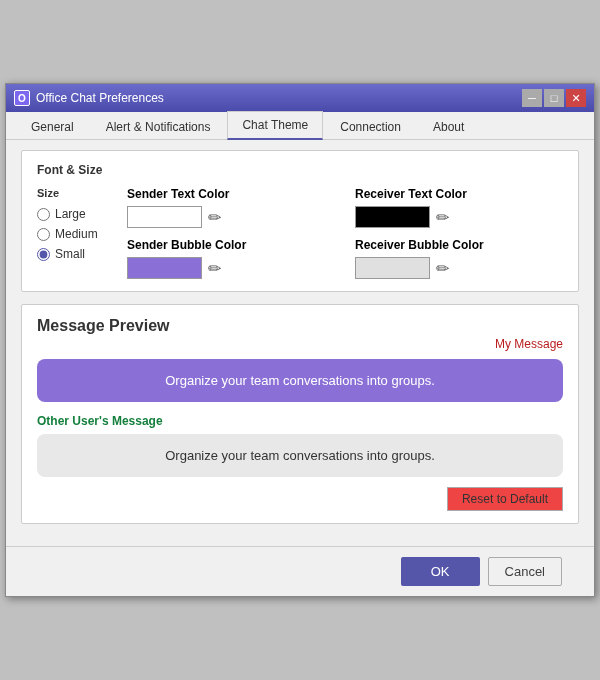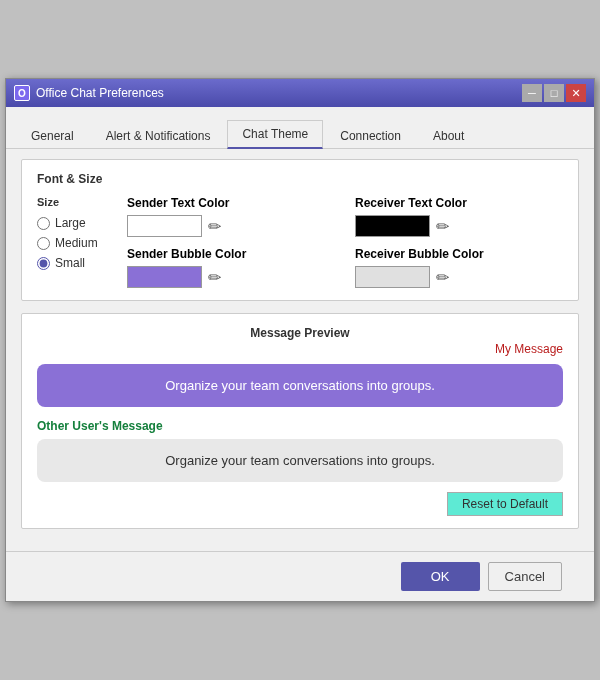"General" .tabs { height: 42px -> 28px }
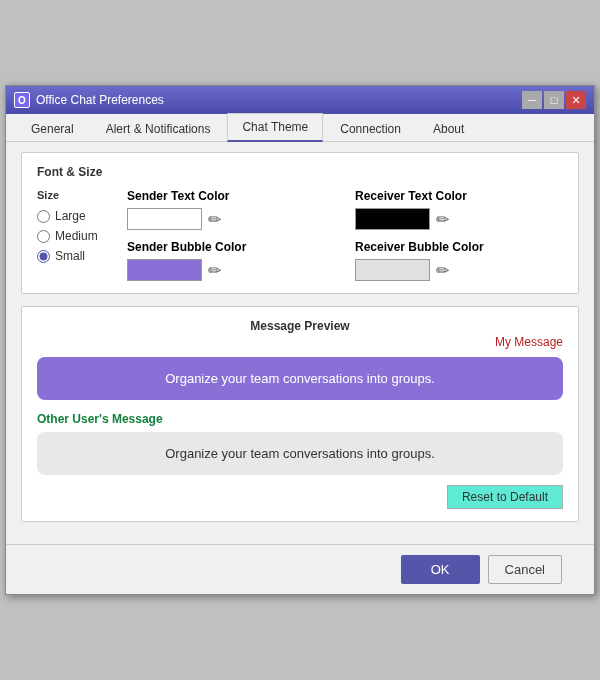"Message Preview" .preview-title { font-size: 12px -> 16px; text-align: center -> none }
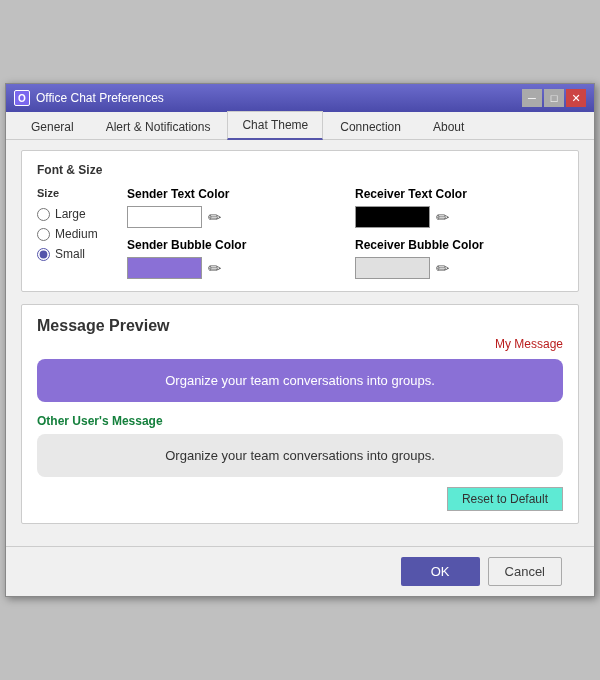"Reset to Default" .reset-btn { background: #5eead4 -> #ef4444 }
